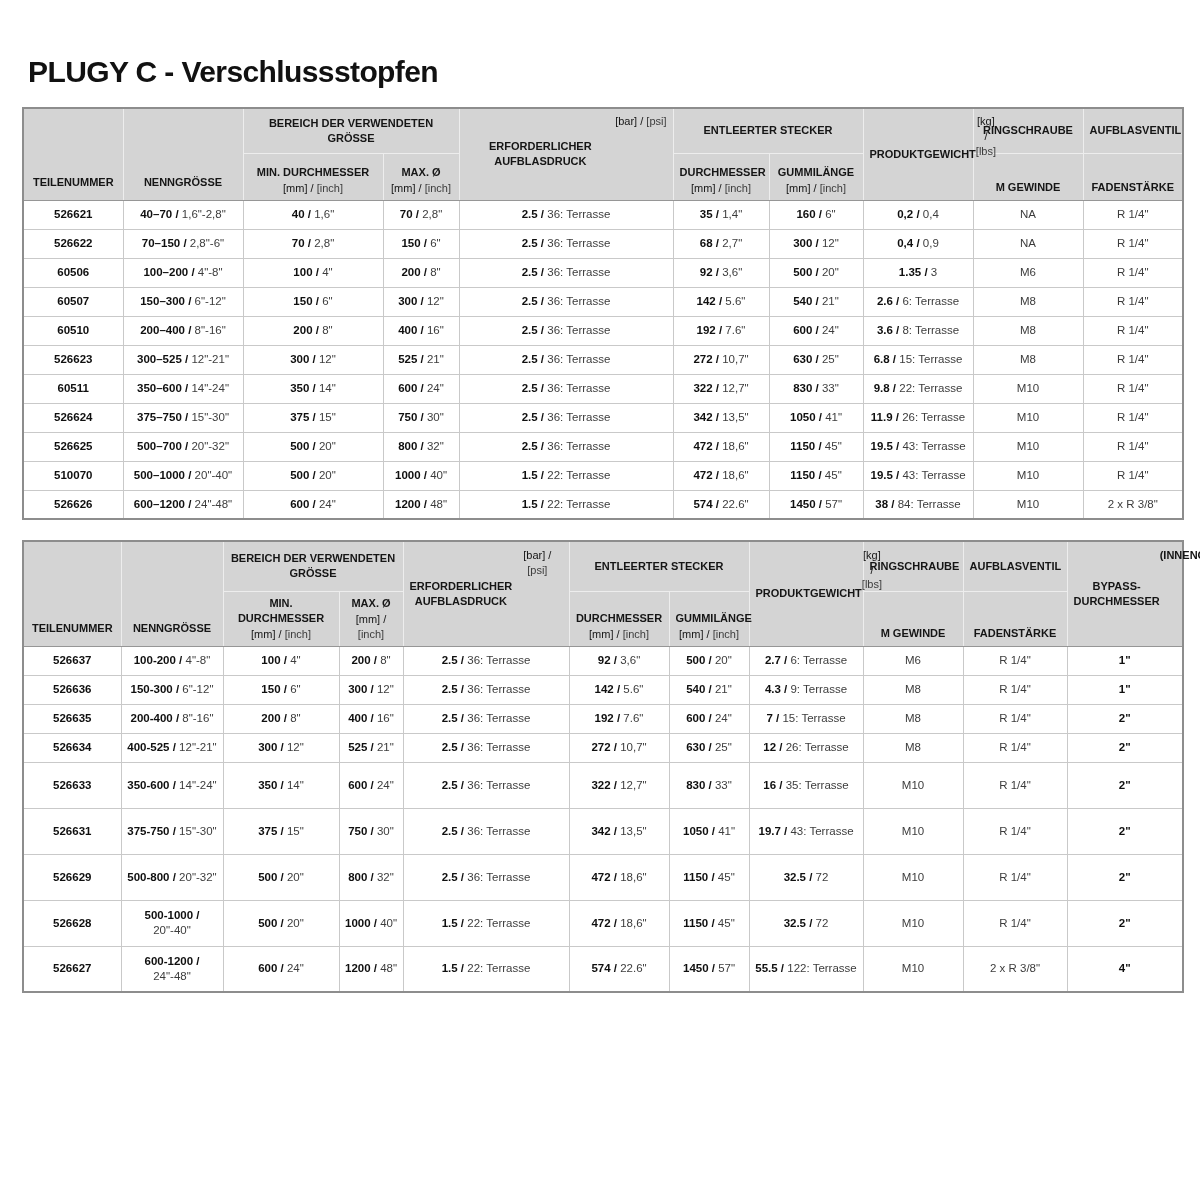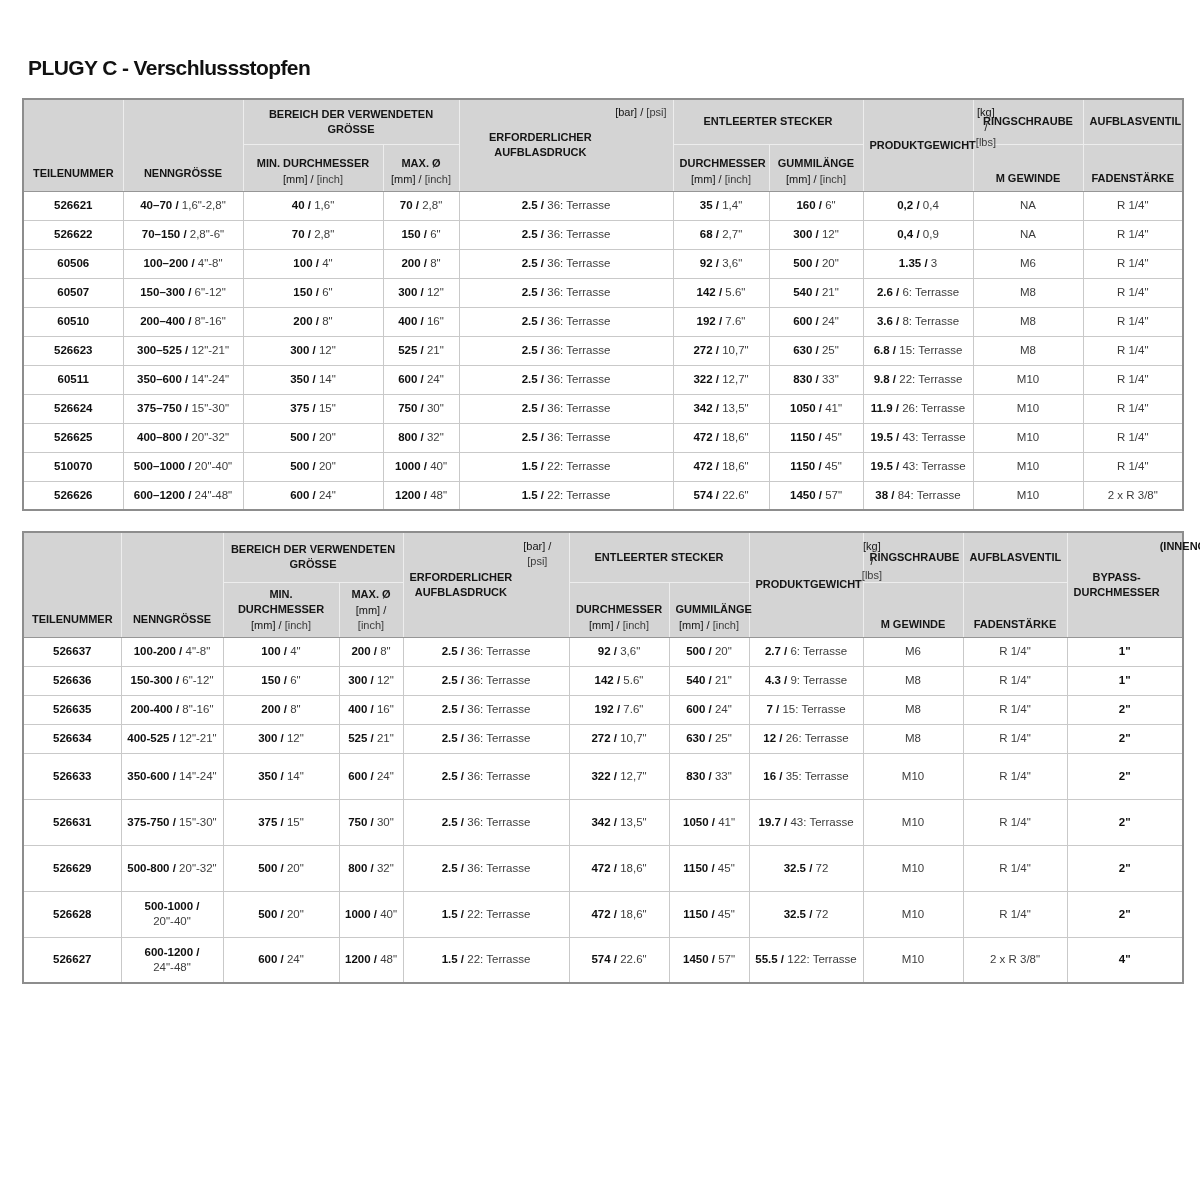"PLUGY C - Verschlussstopfen" h1.title { font-size: 21px -> 30px }
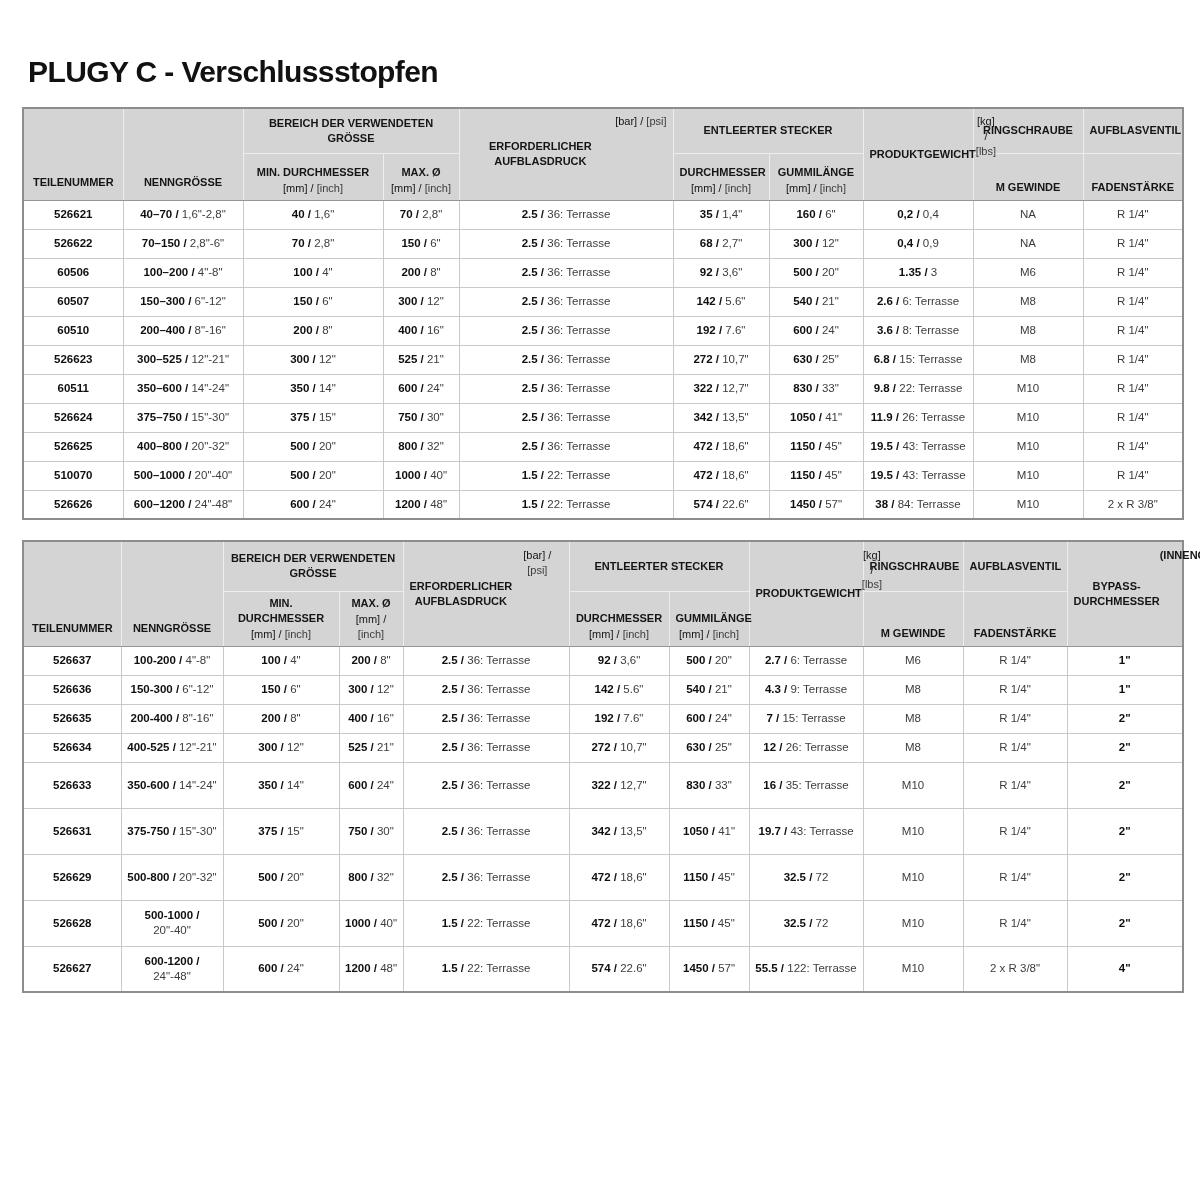"400–800 /" b { text: 400–800 -> 500–700 }
